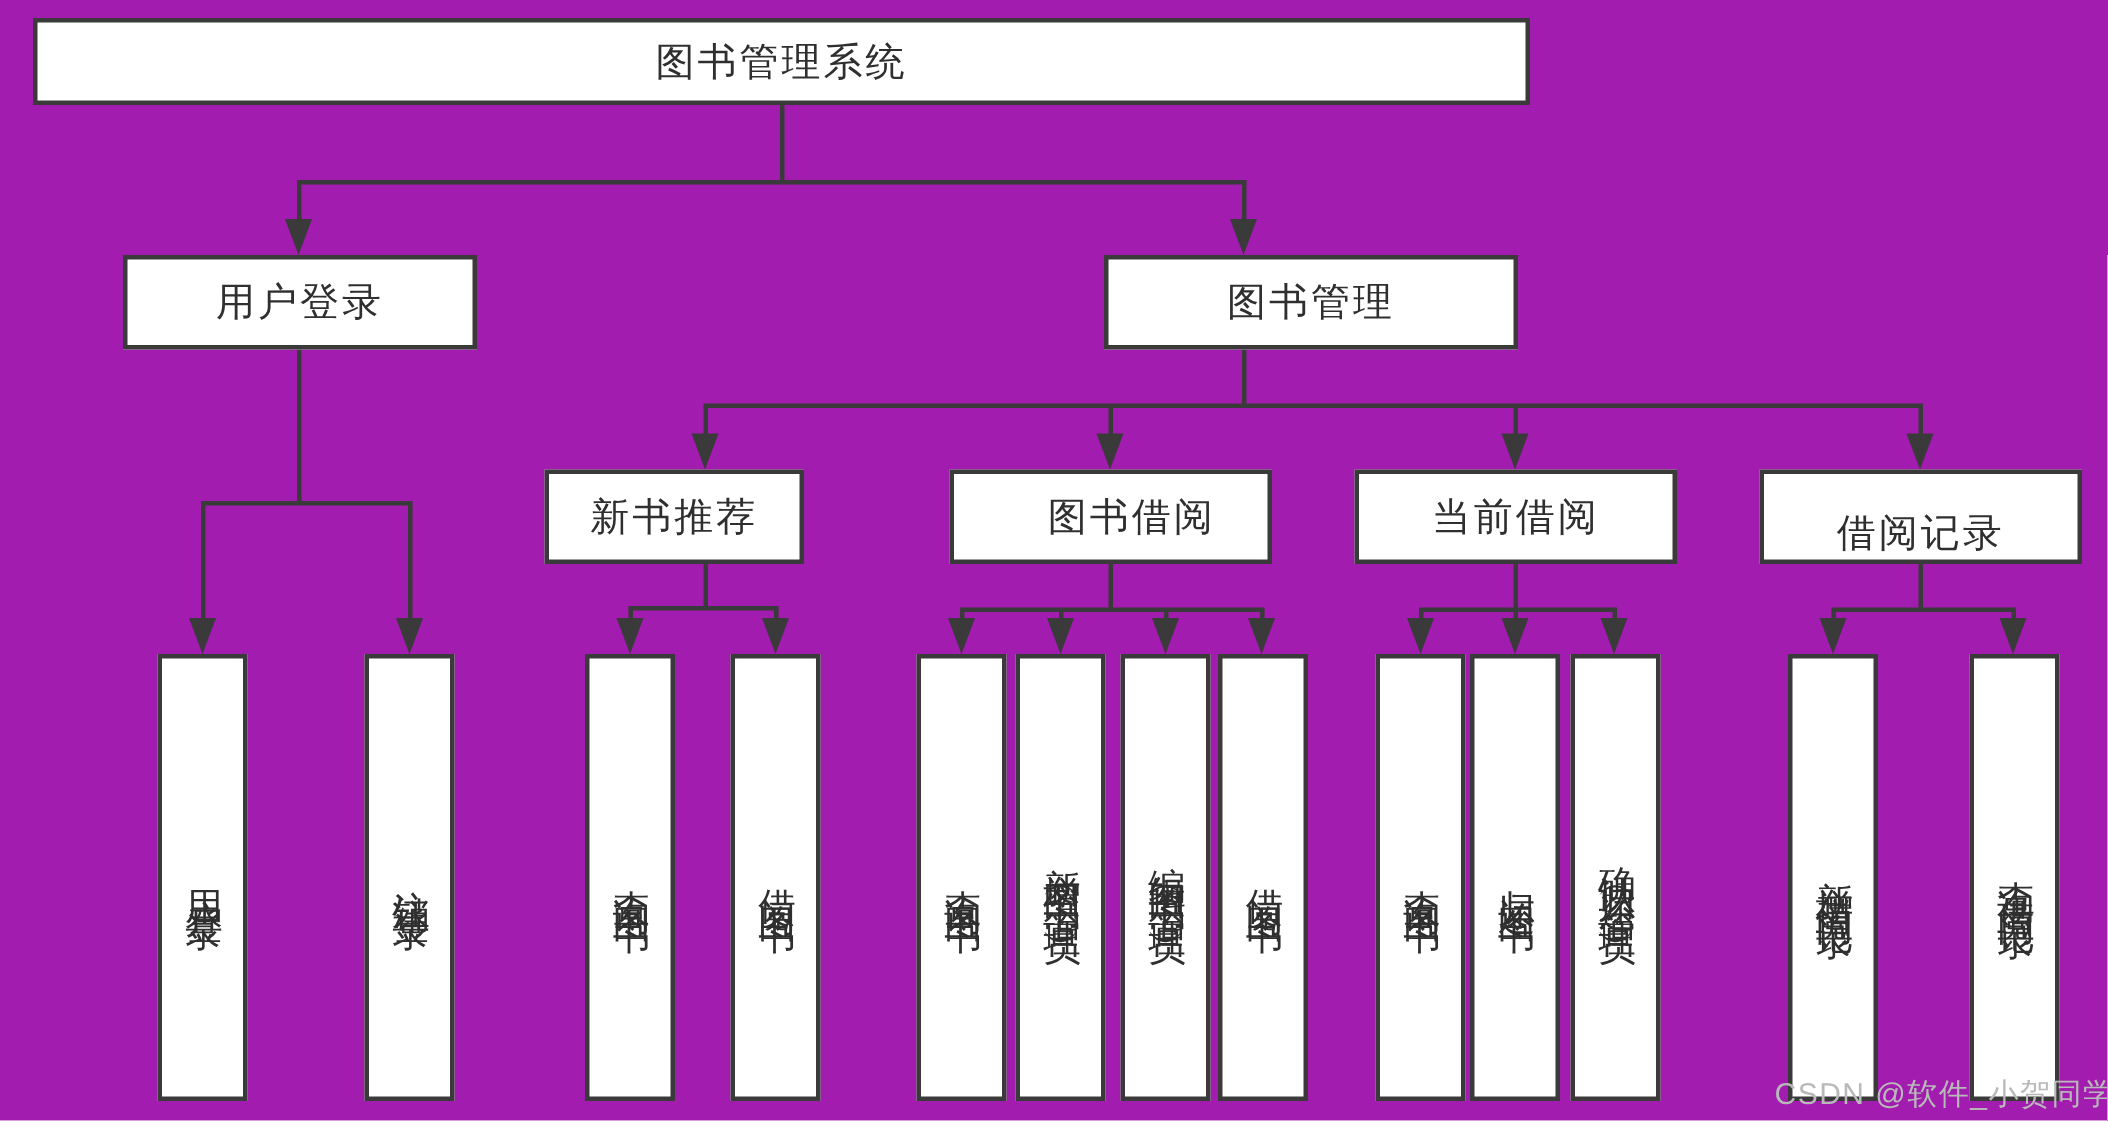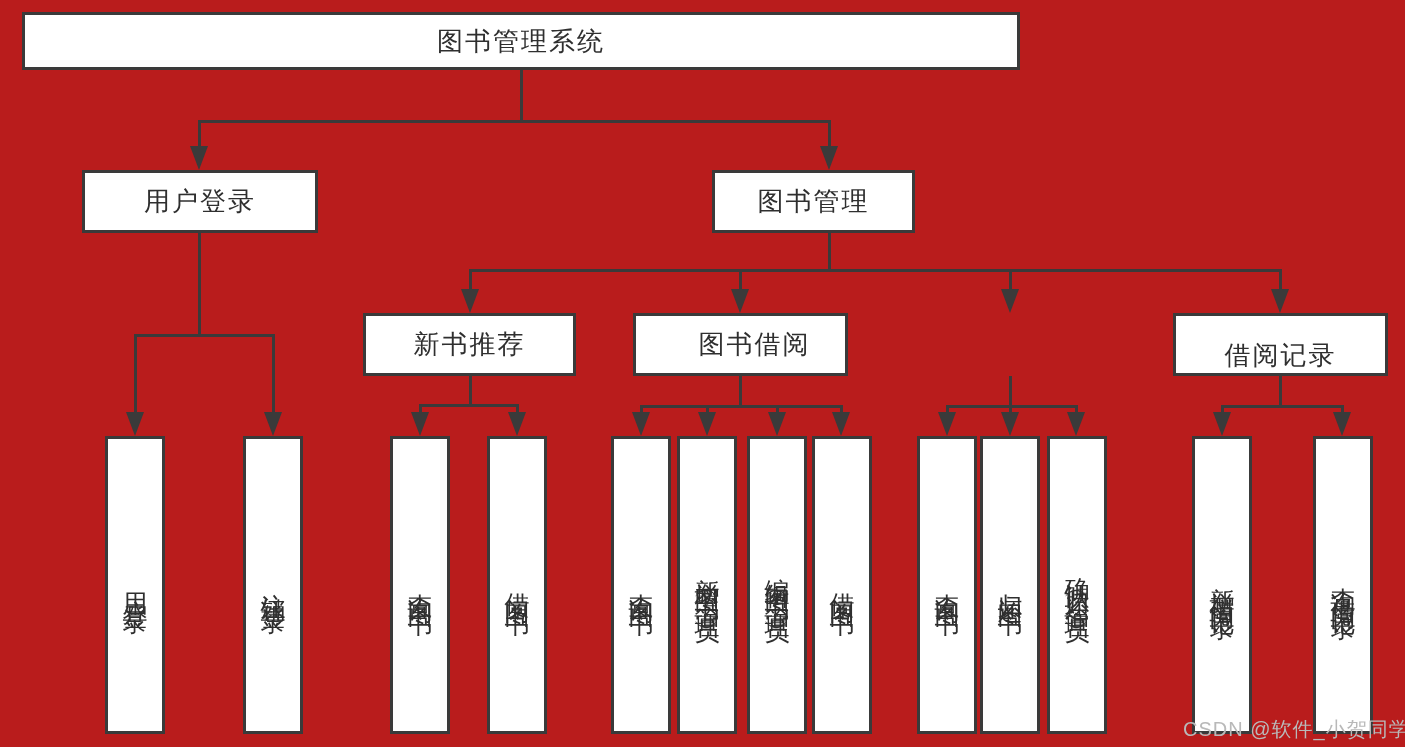"图书管理系统" #canvas { background: #b91c1c -> #a21caf }
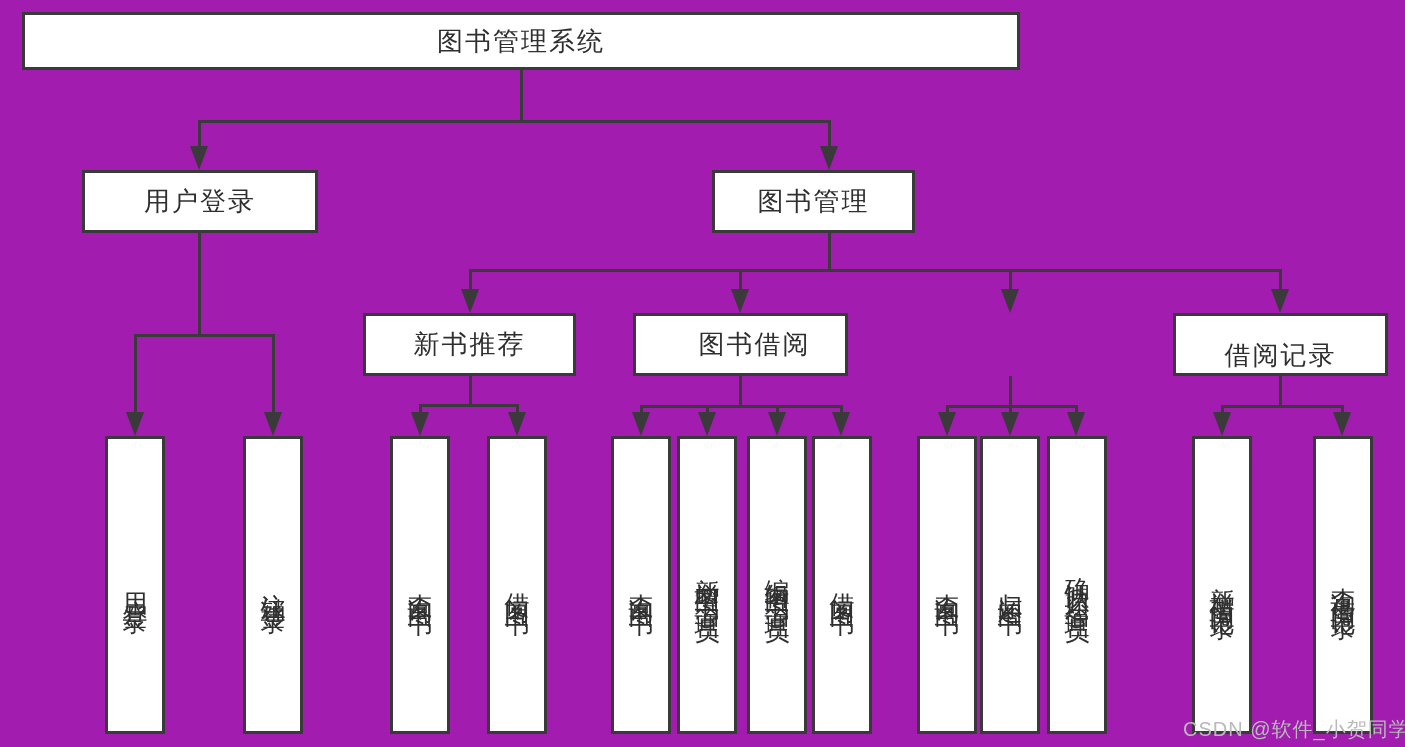"图书管理" div.node { left: 712px -> 736px; width: 203px -> 276px }
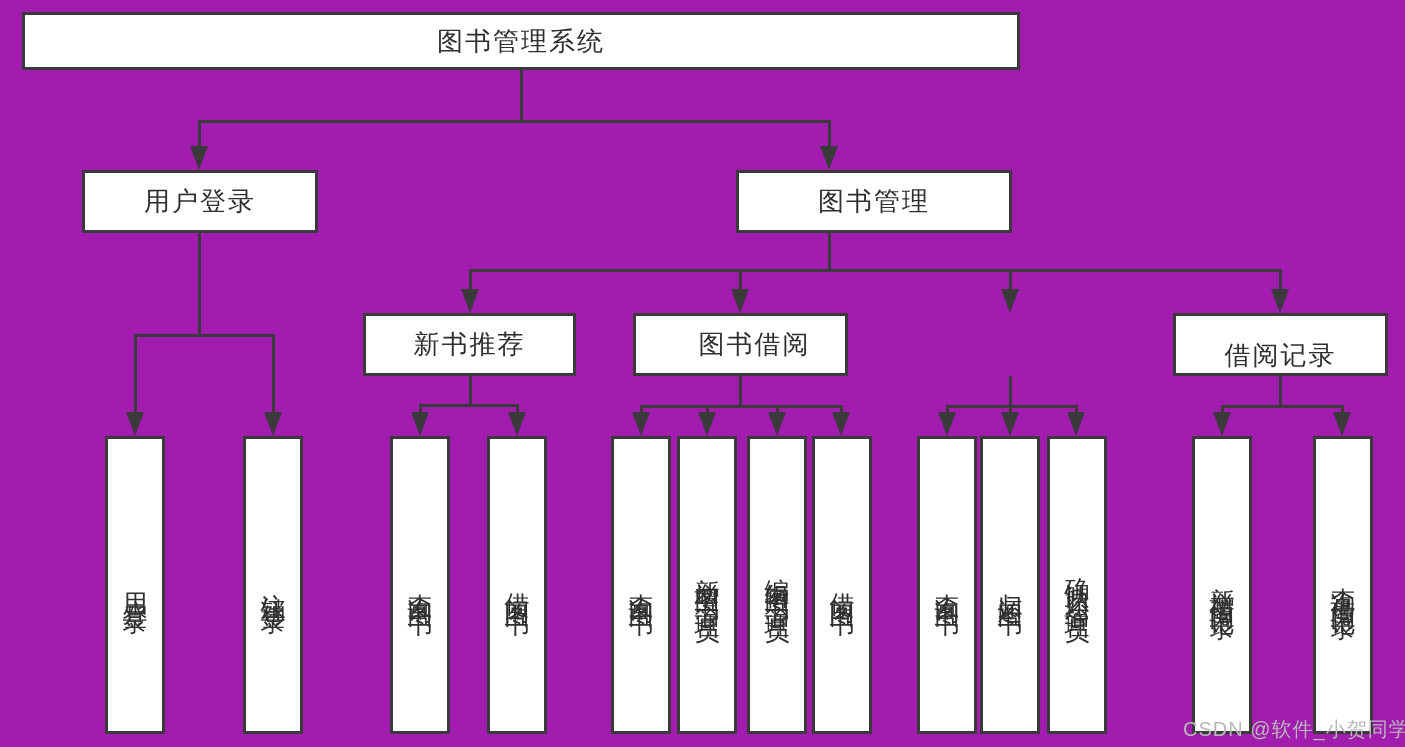"新书推荐" div.node { width: 213px -> 173px }
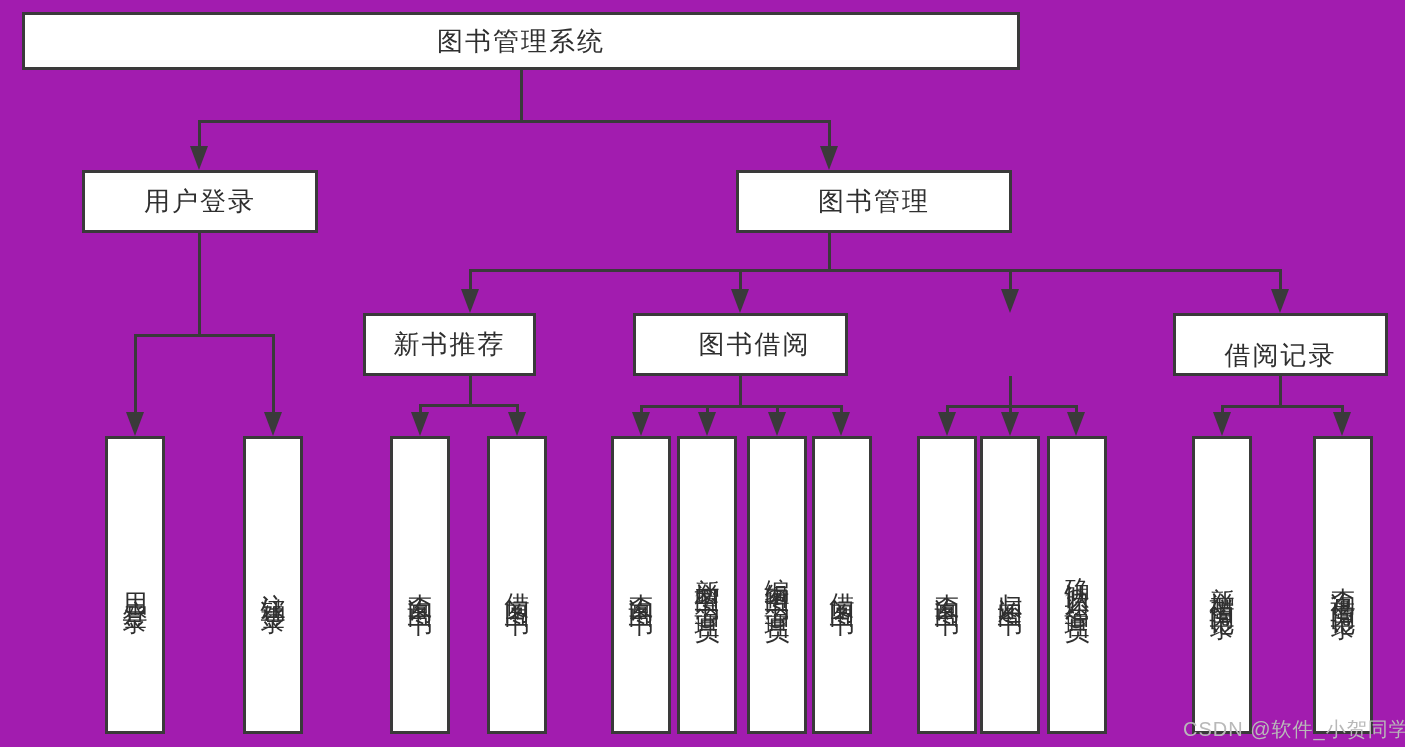"当前借阅" div.node { html: none -> <div> <span>当前借阅</span> </div> }
